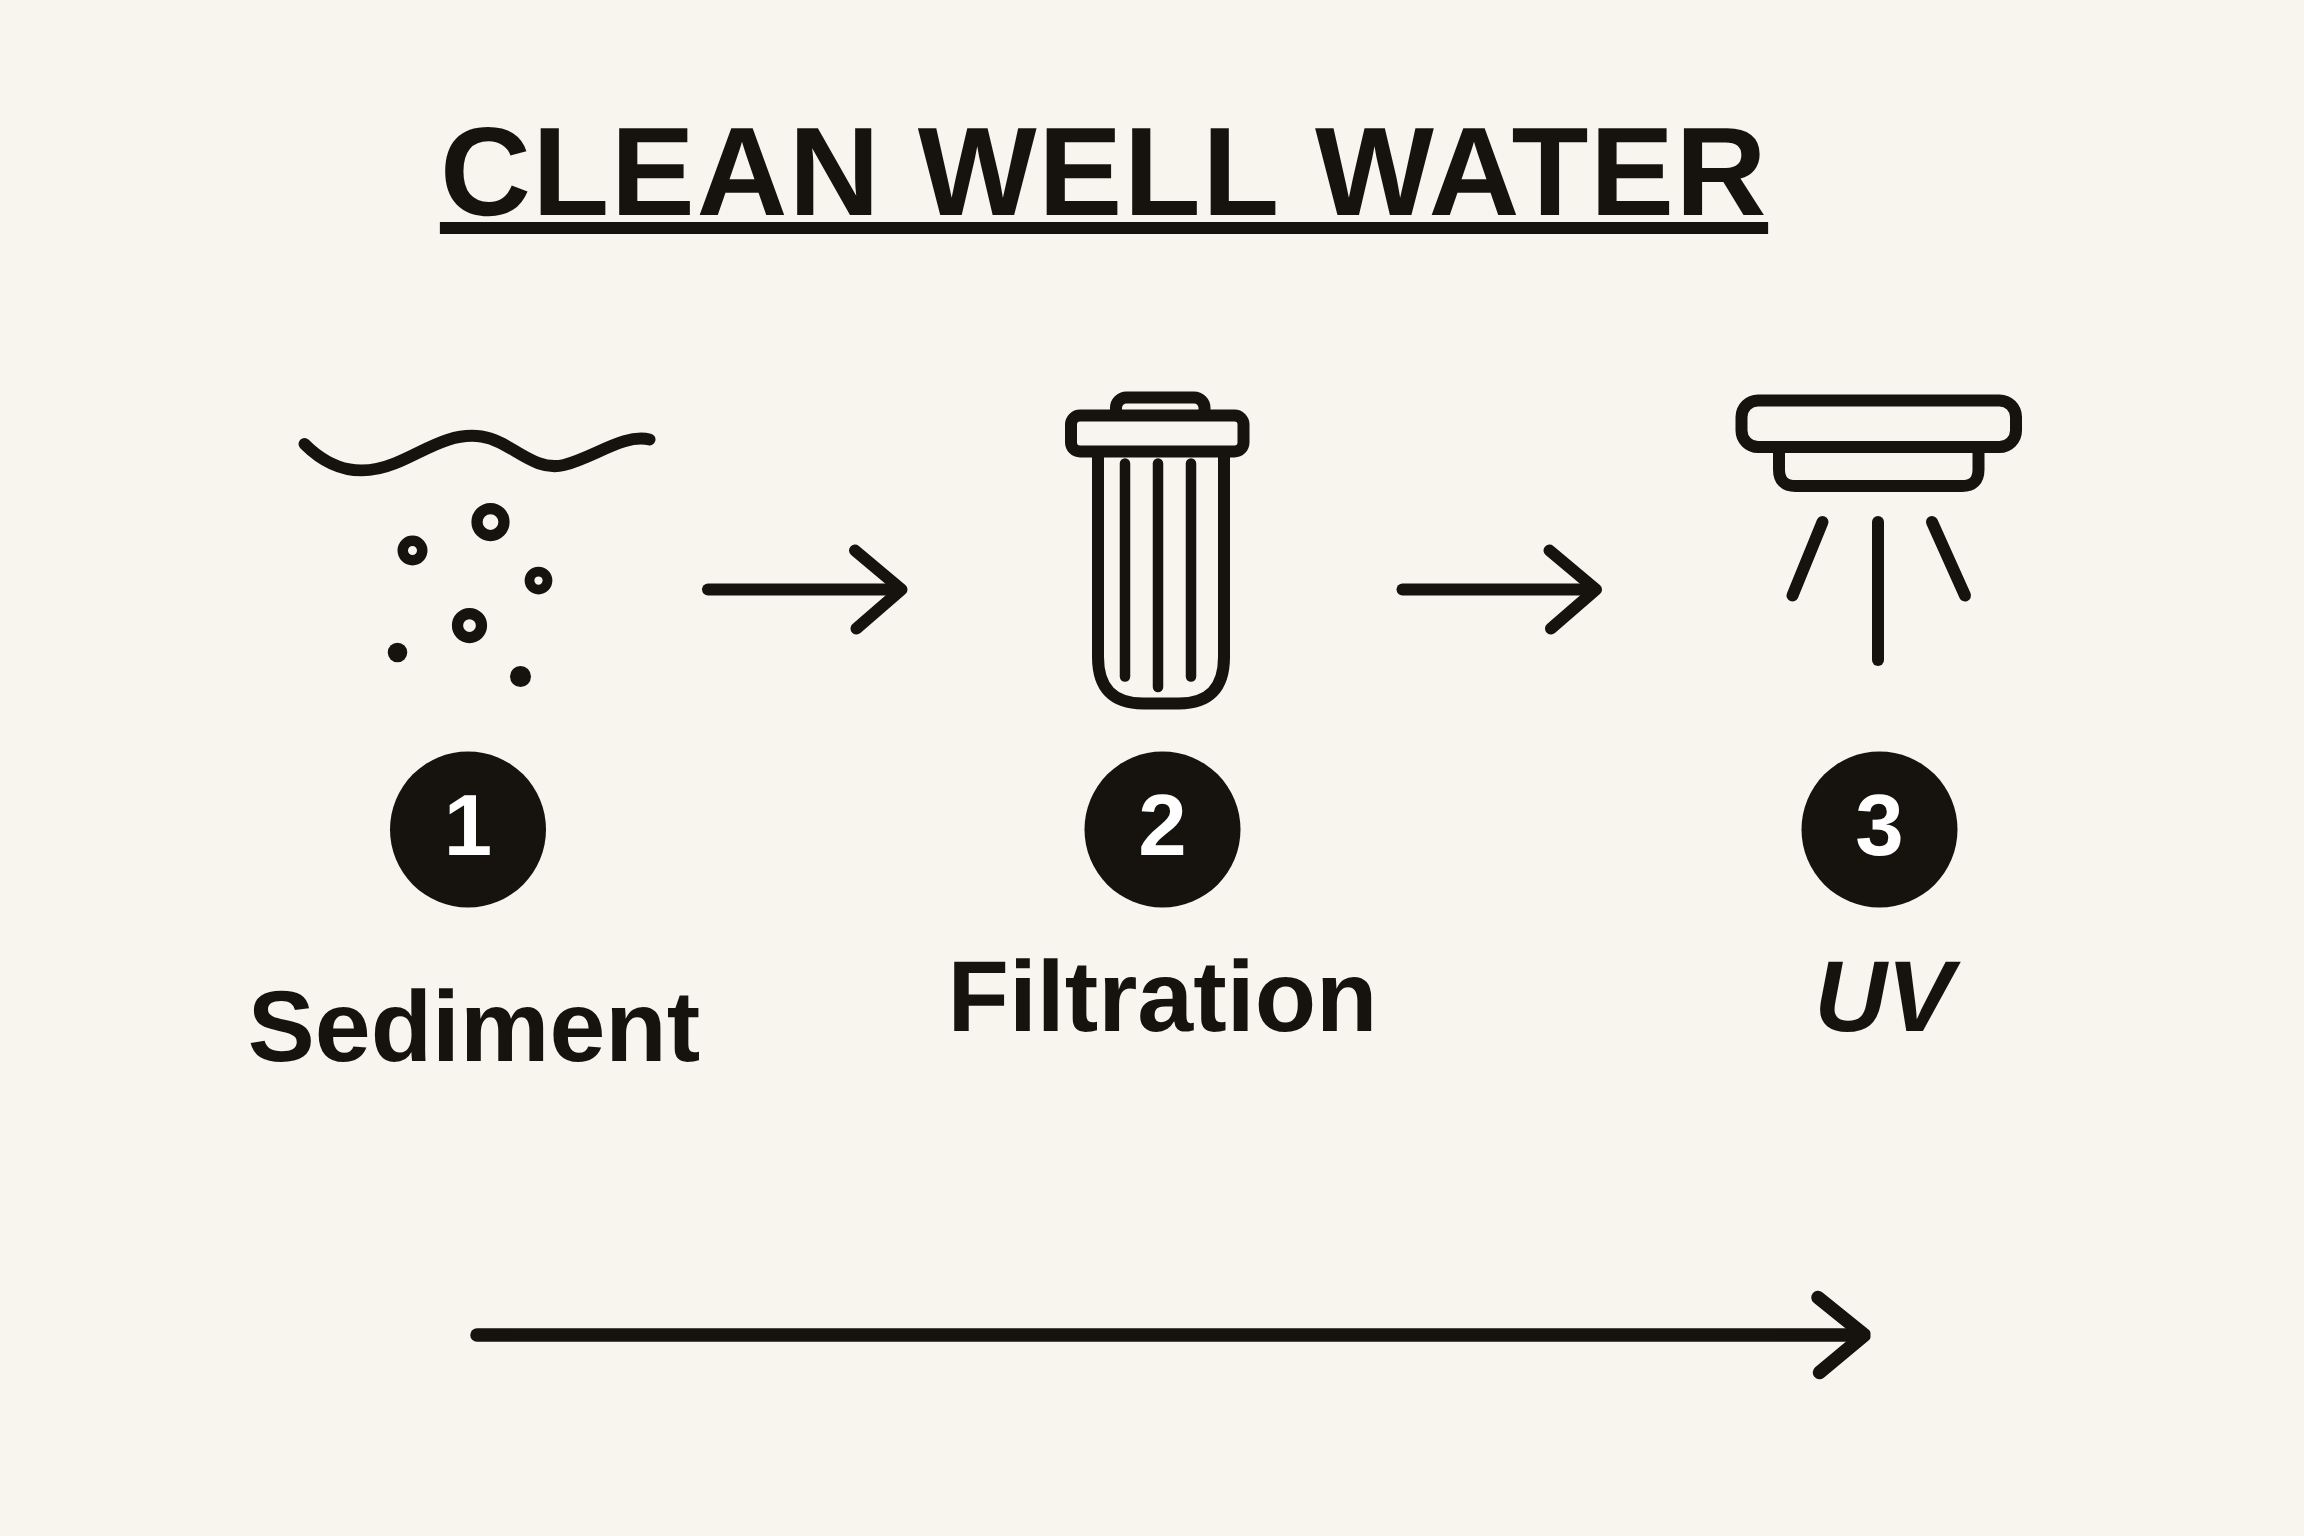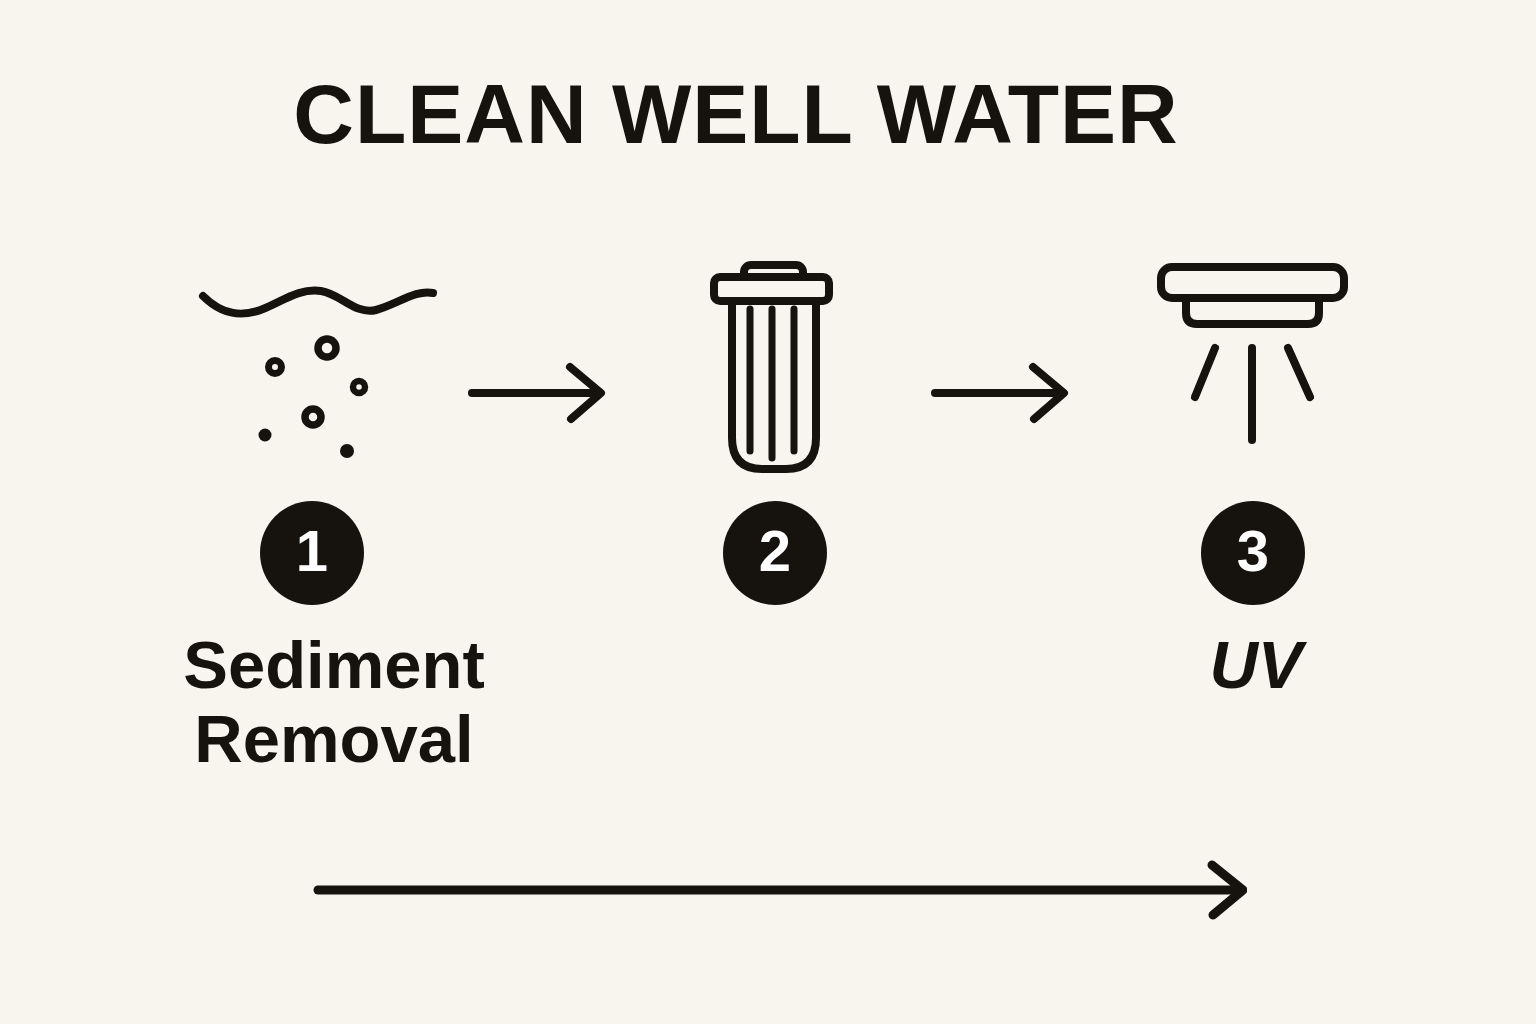"CLEAN WELL WATER" .title { text-decoration: none -> underline }
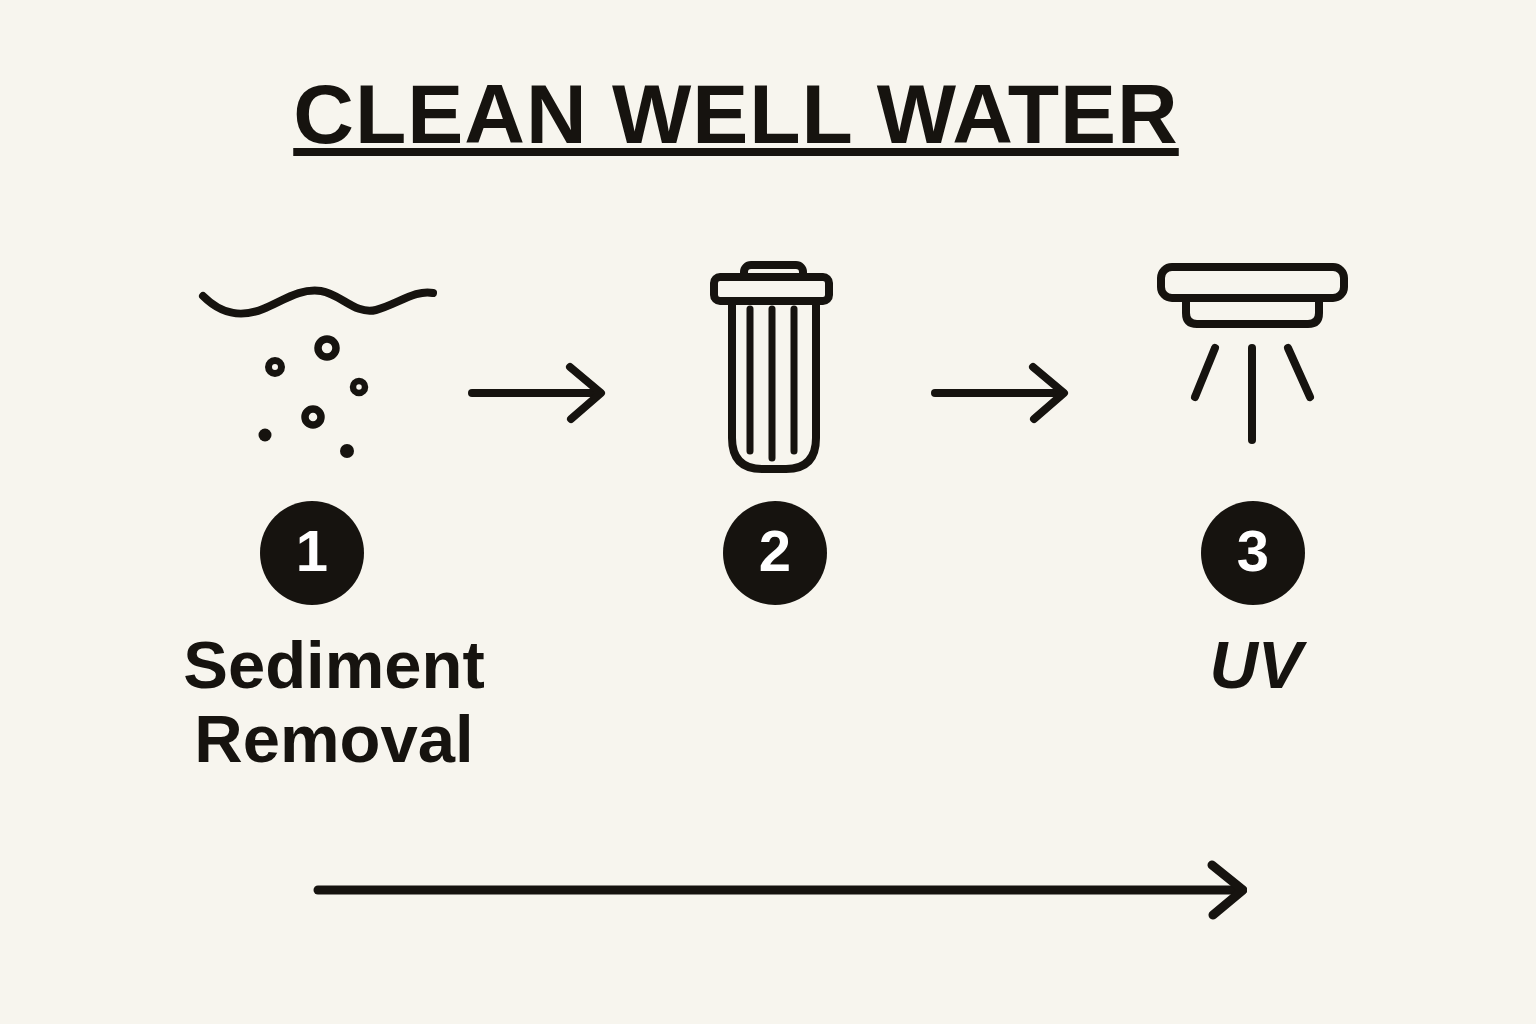"Sediment" #label-1 { left: 124px -> 106px; margin-top: none -> 20px }
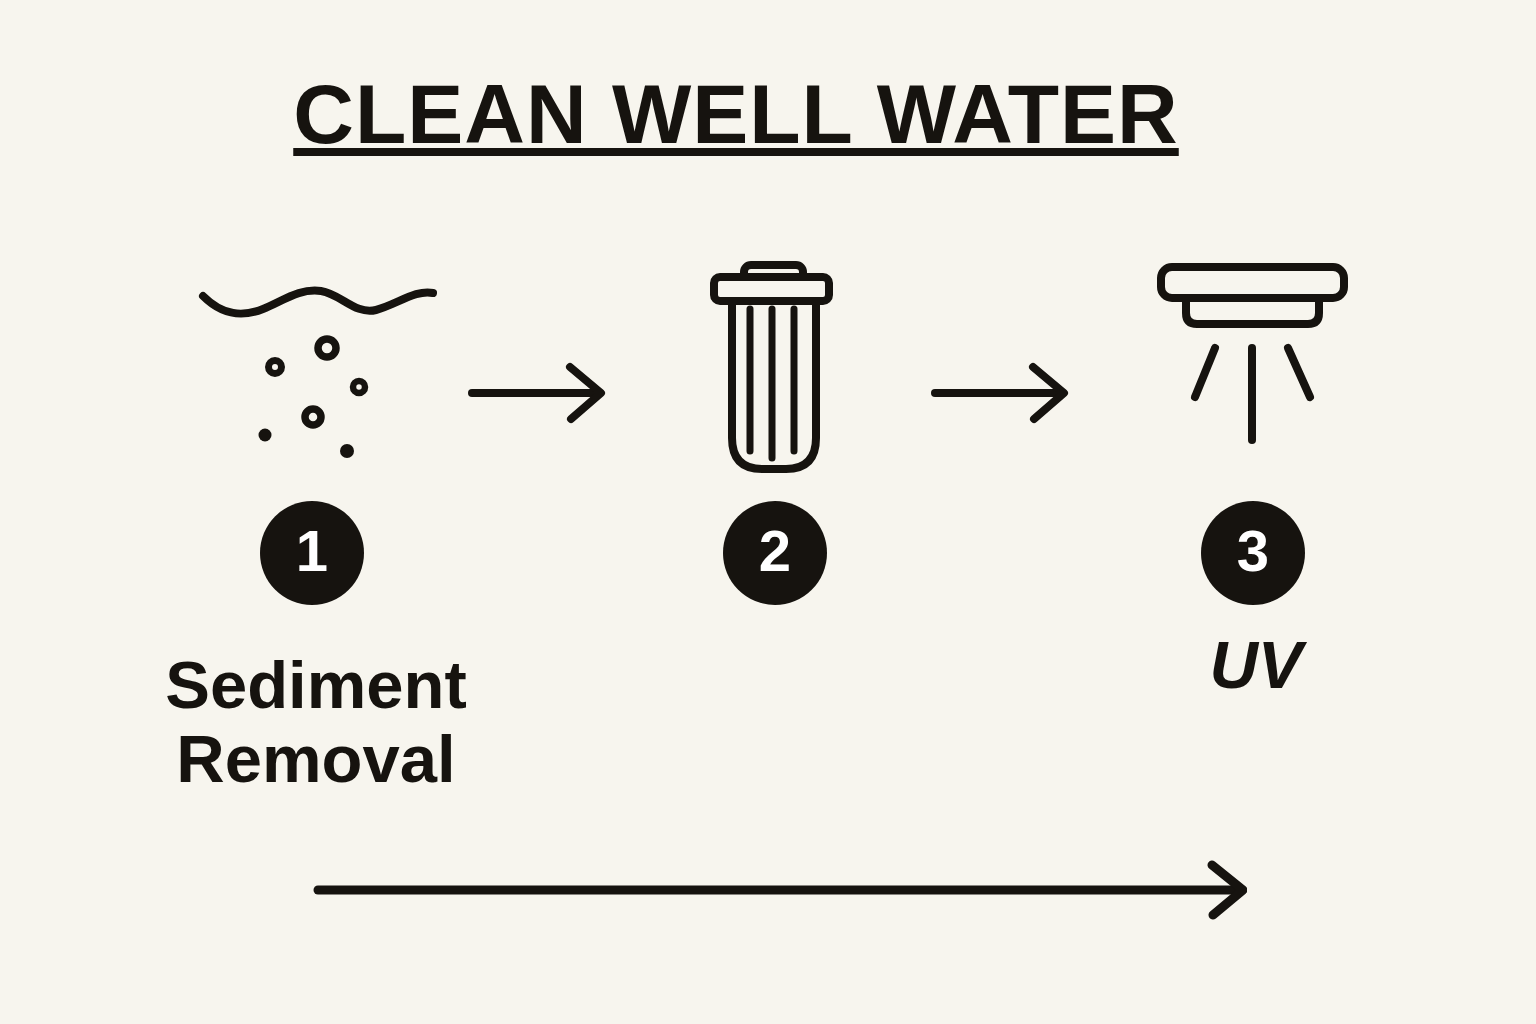"Filtration" span { html: none -> <span>Filtration</span> }
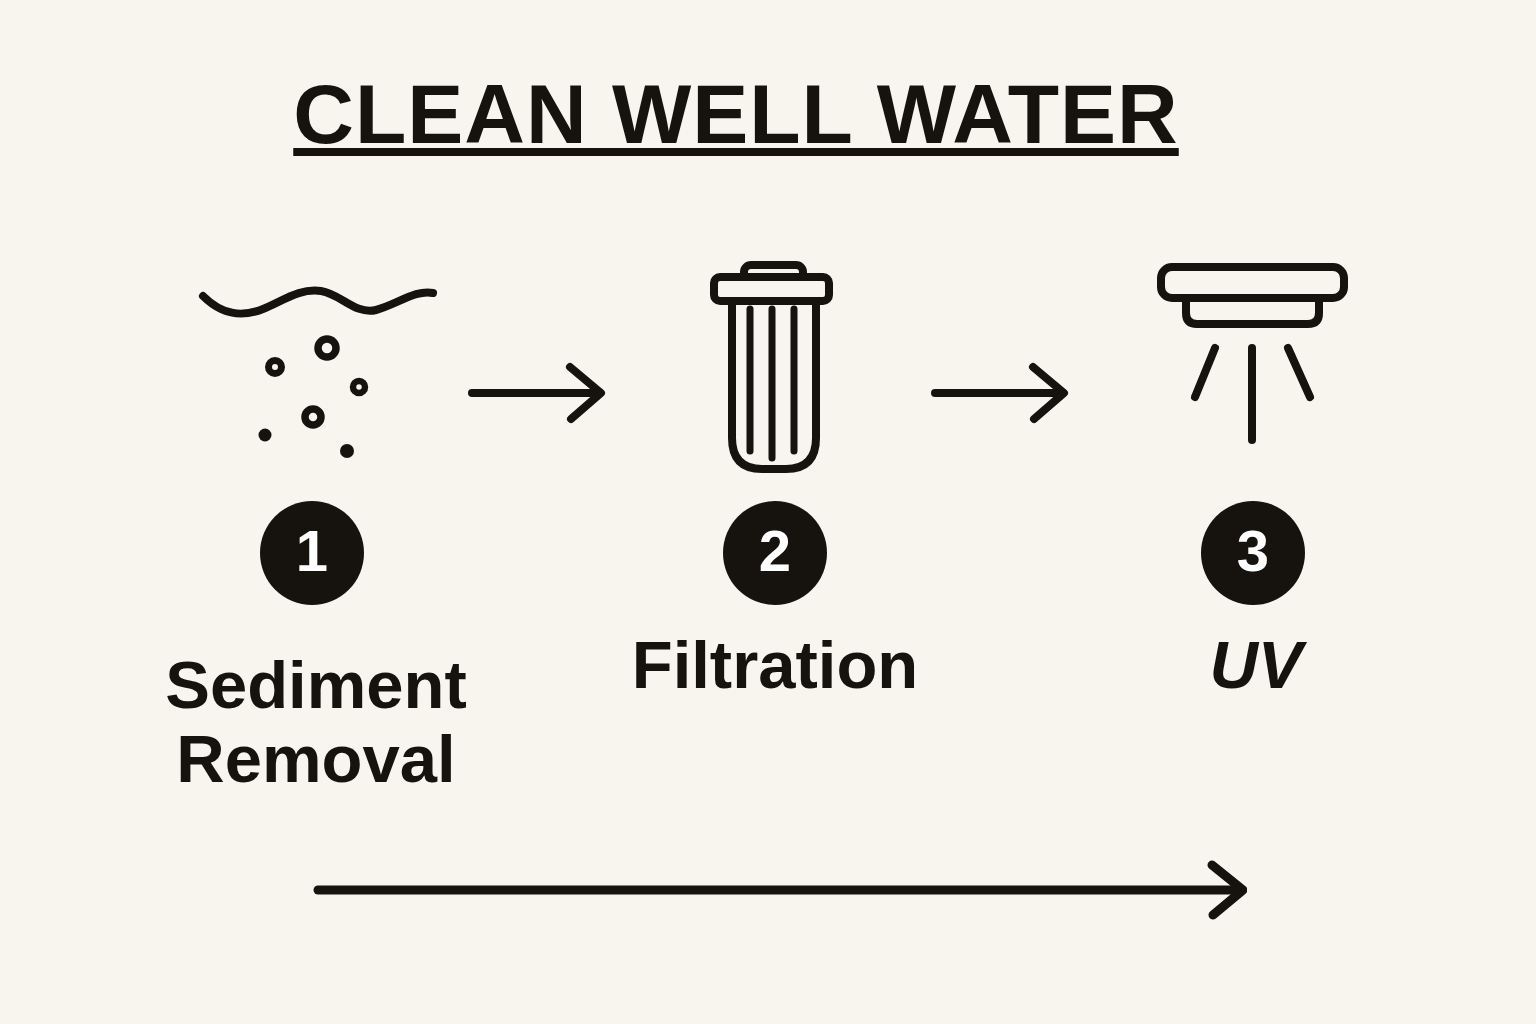"Removal" span { html: <span>Removal</span> -> none }
